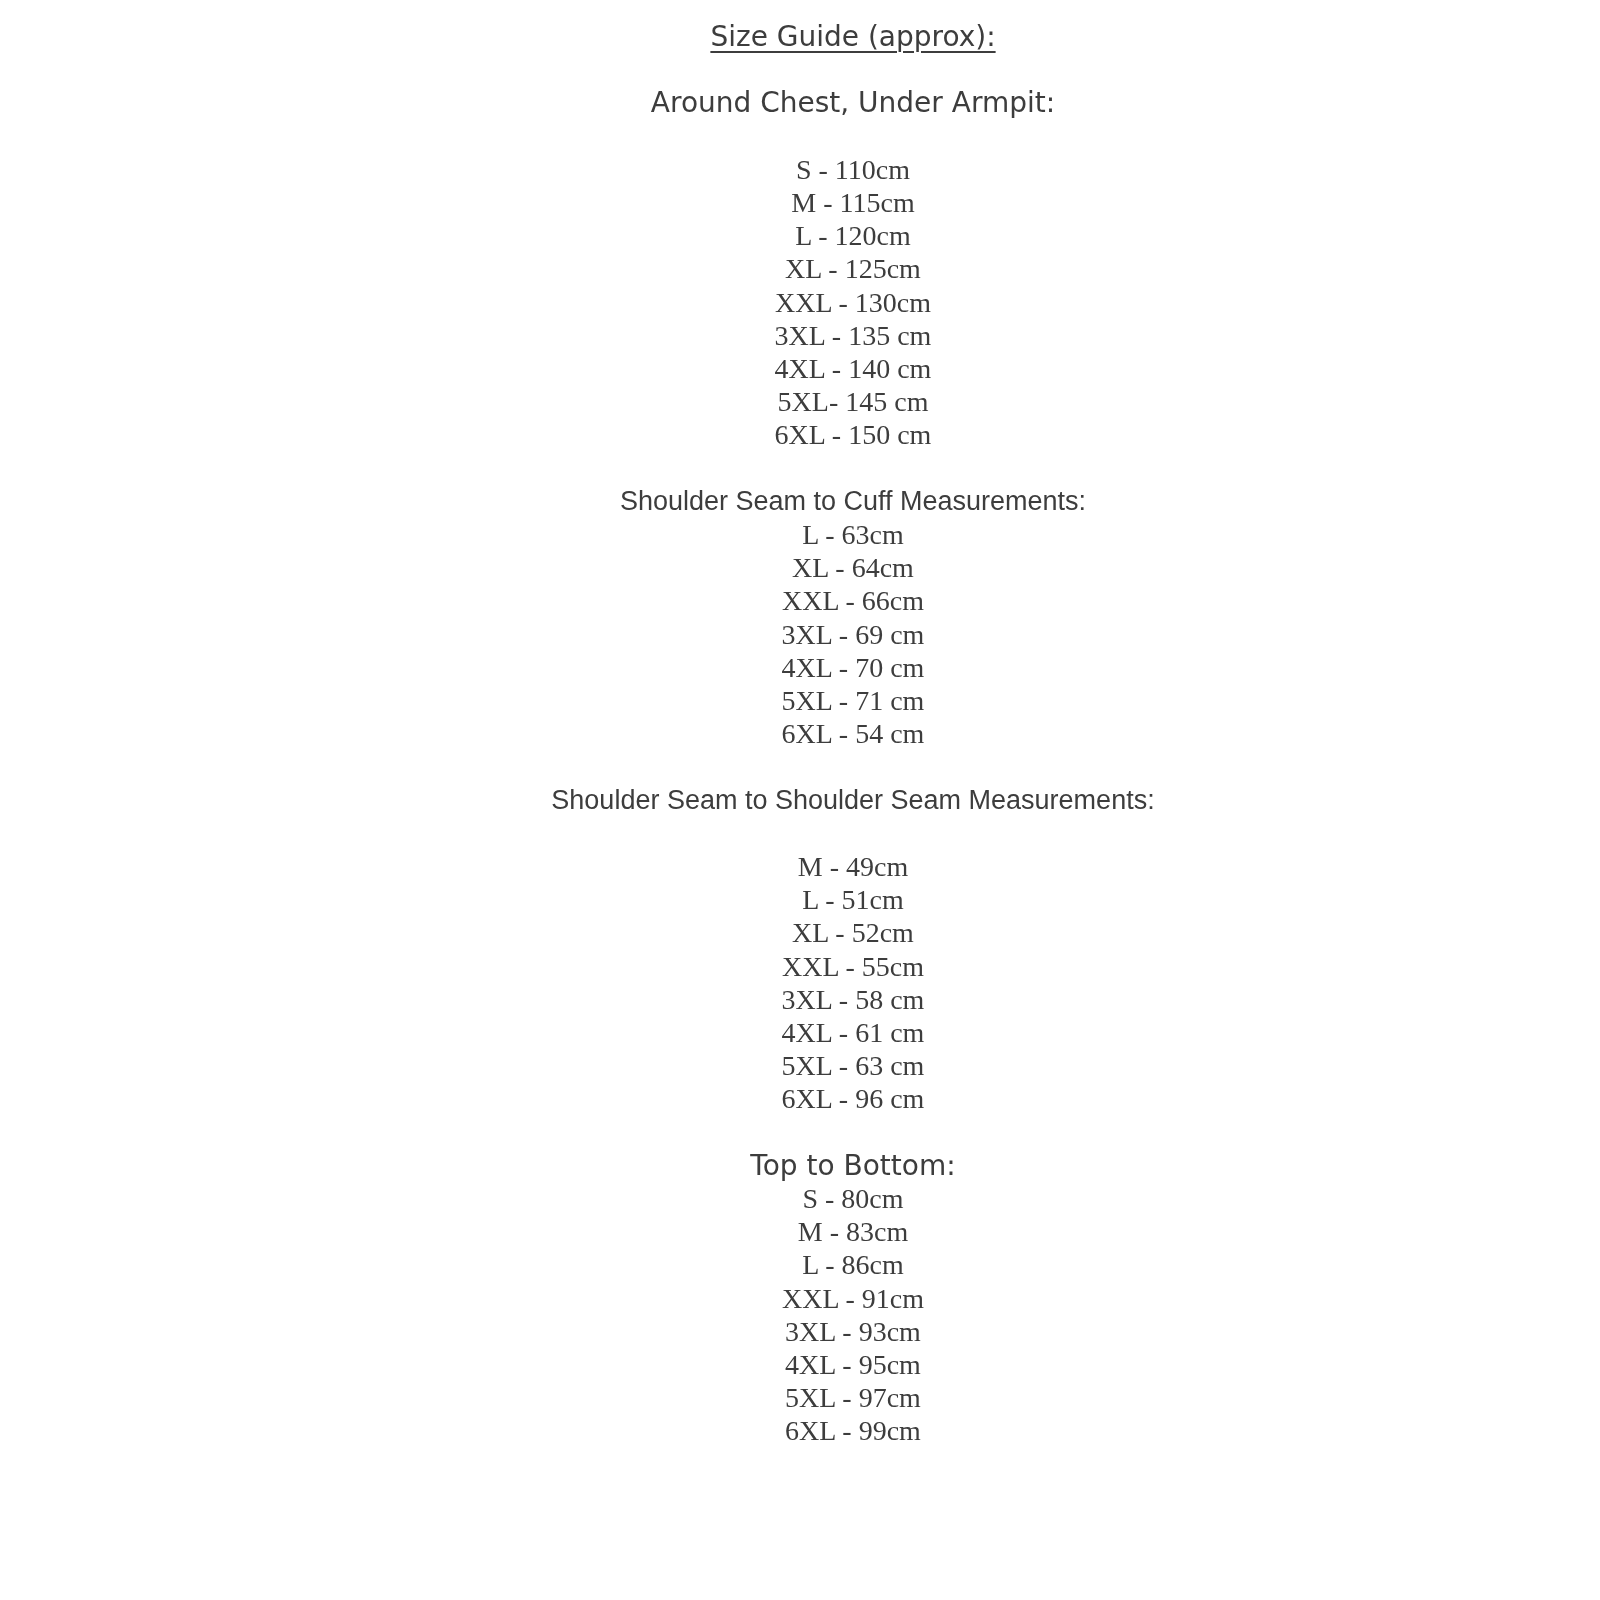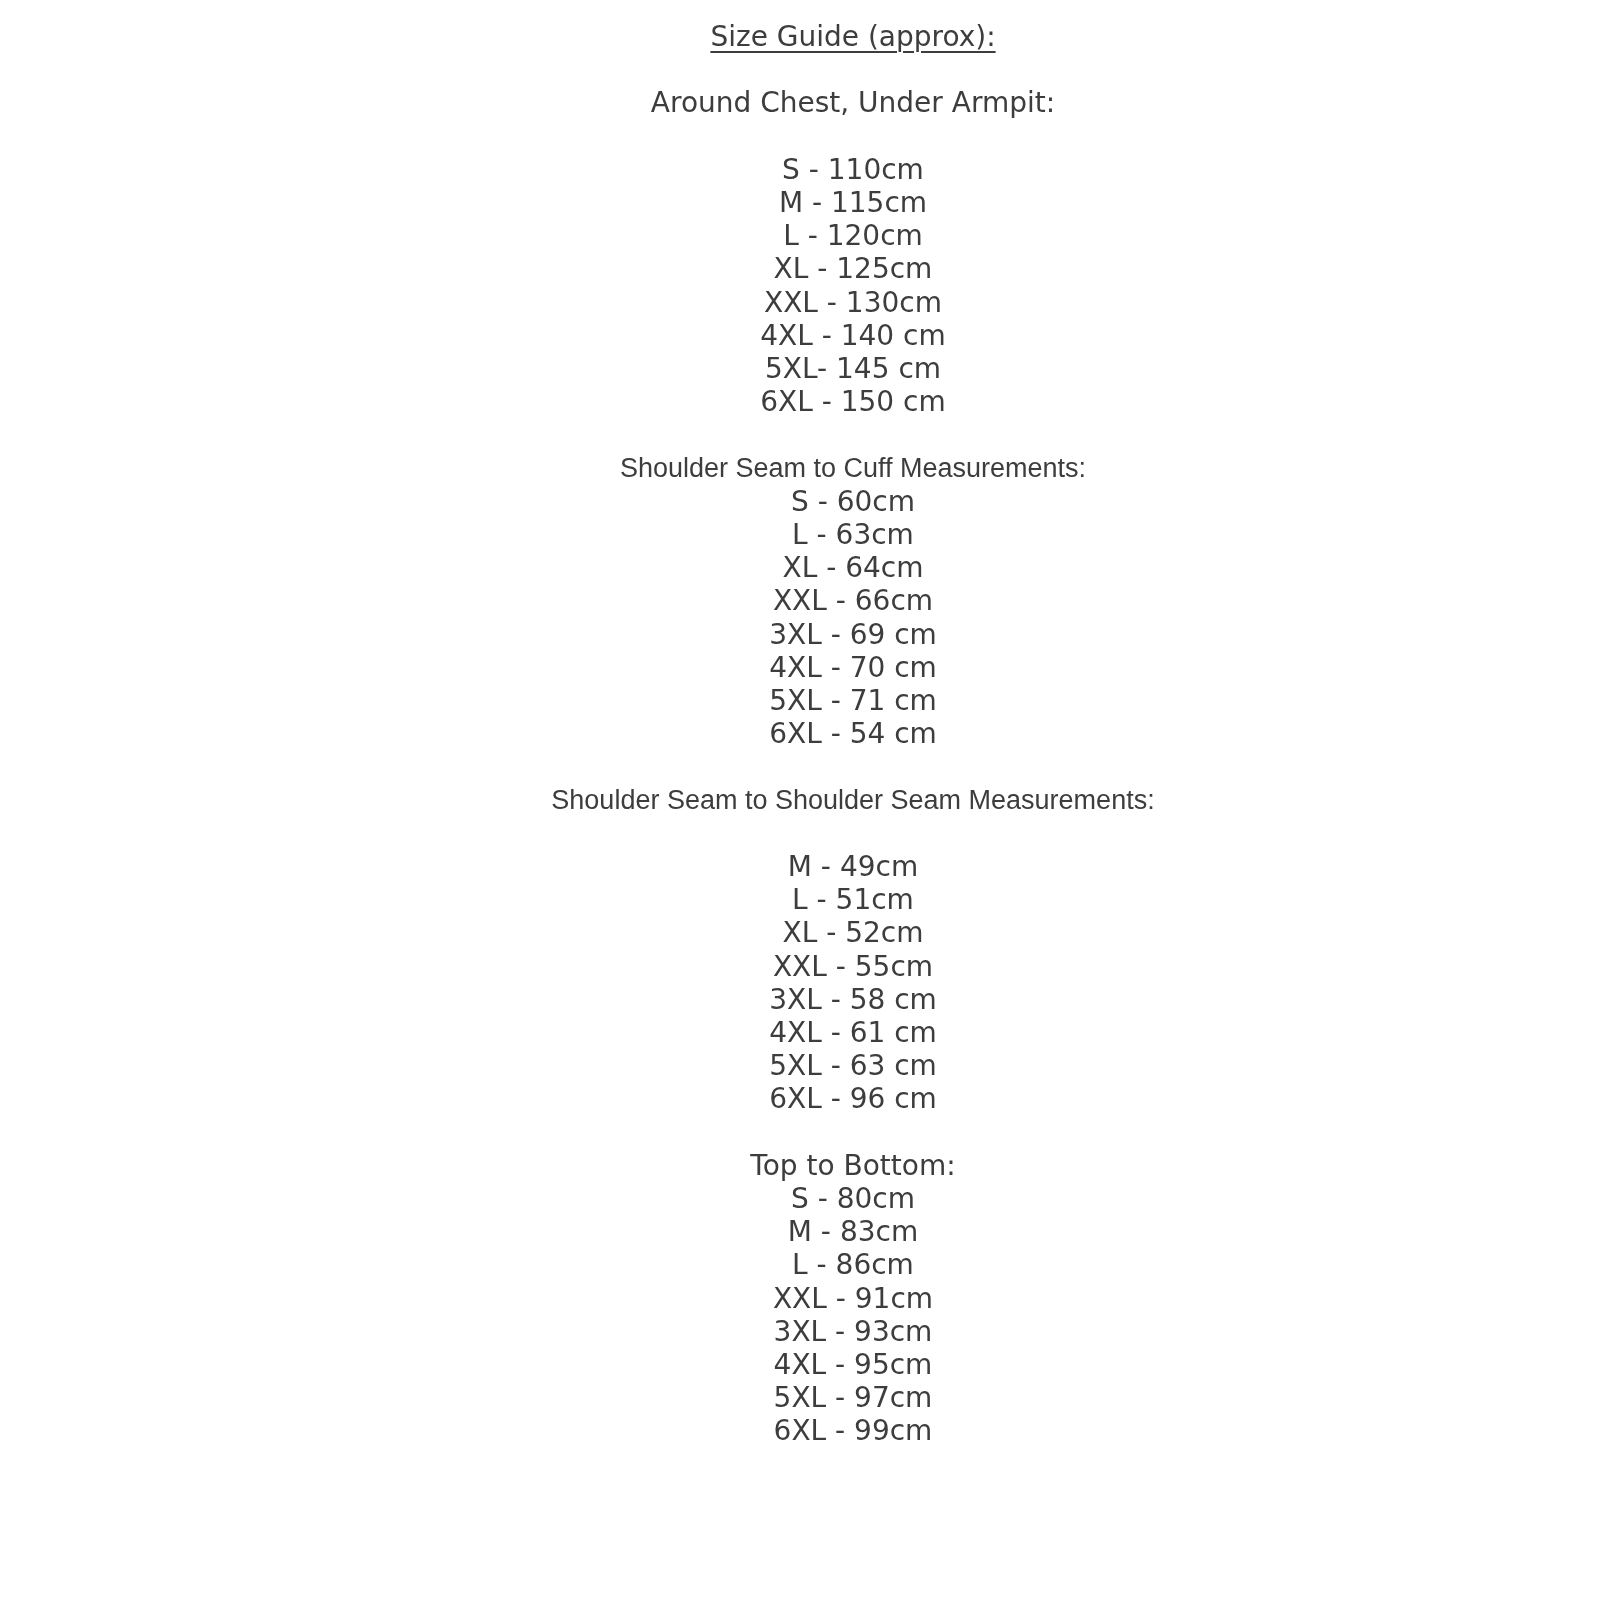"S - 110cm" .row { font-family: none -> Liberation Serif, serif }
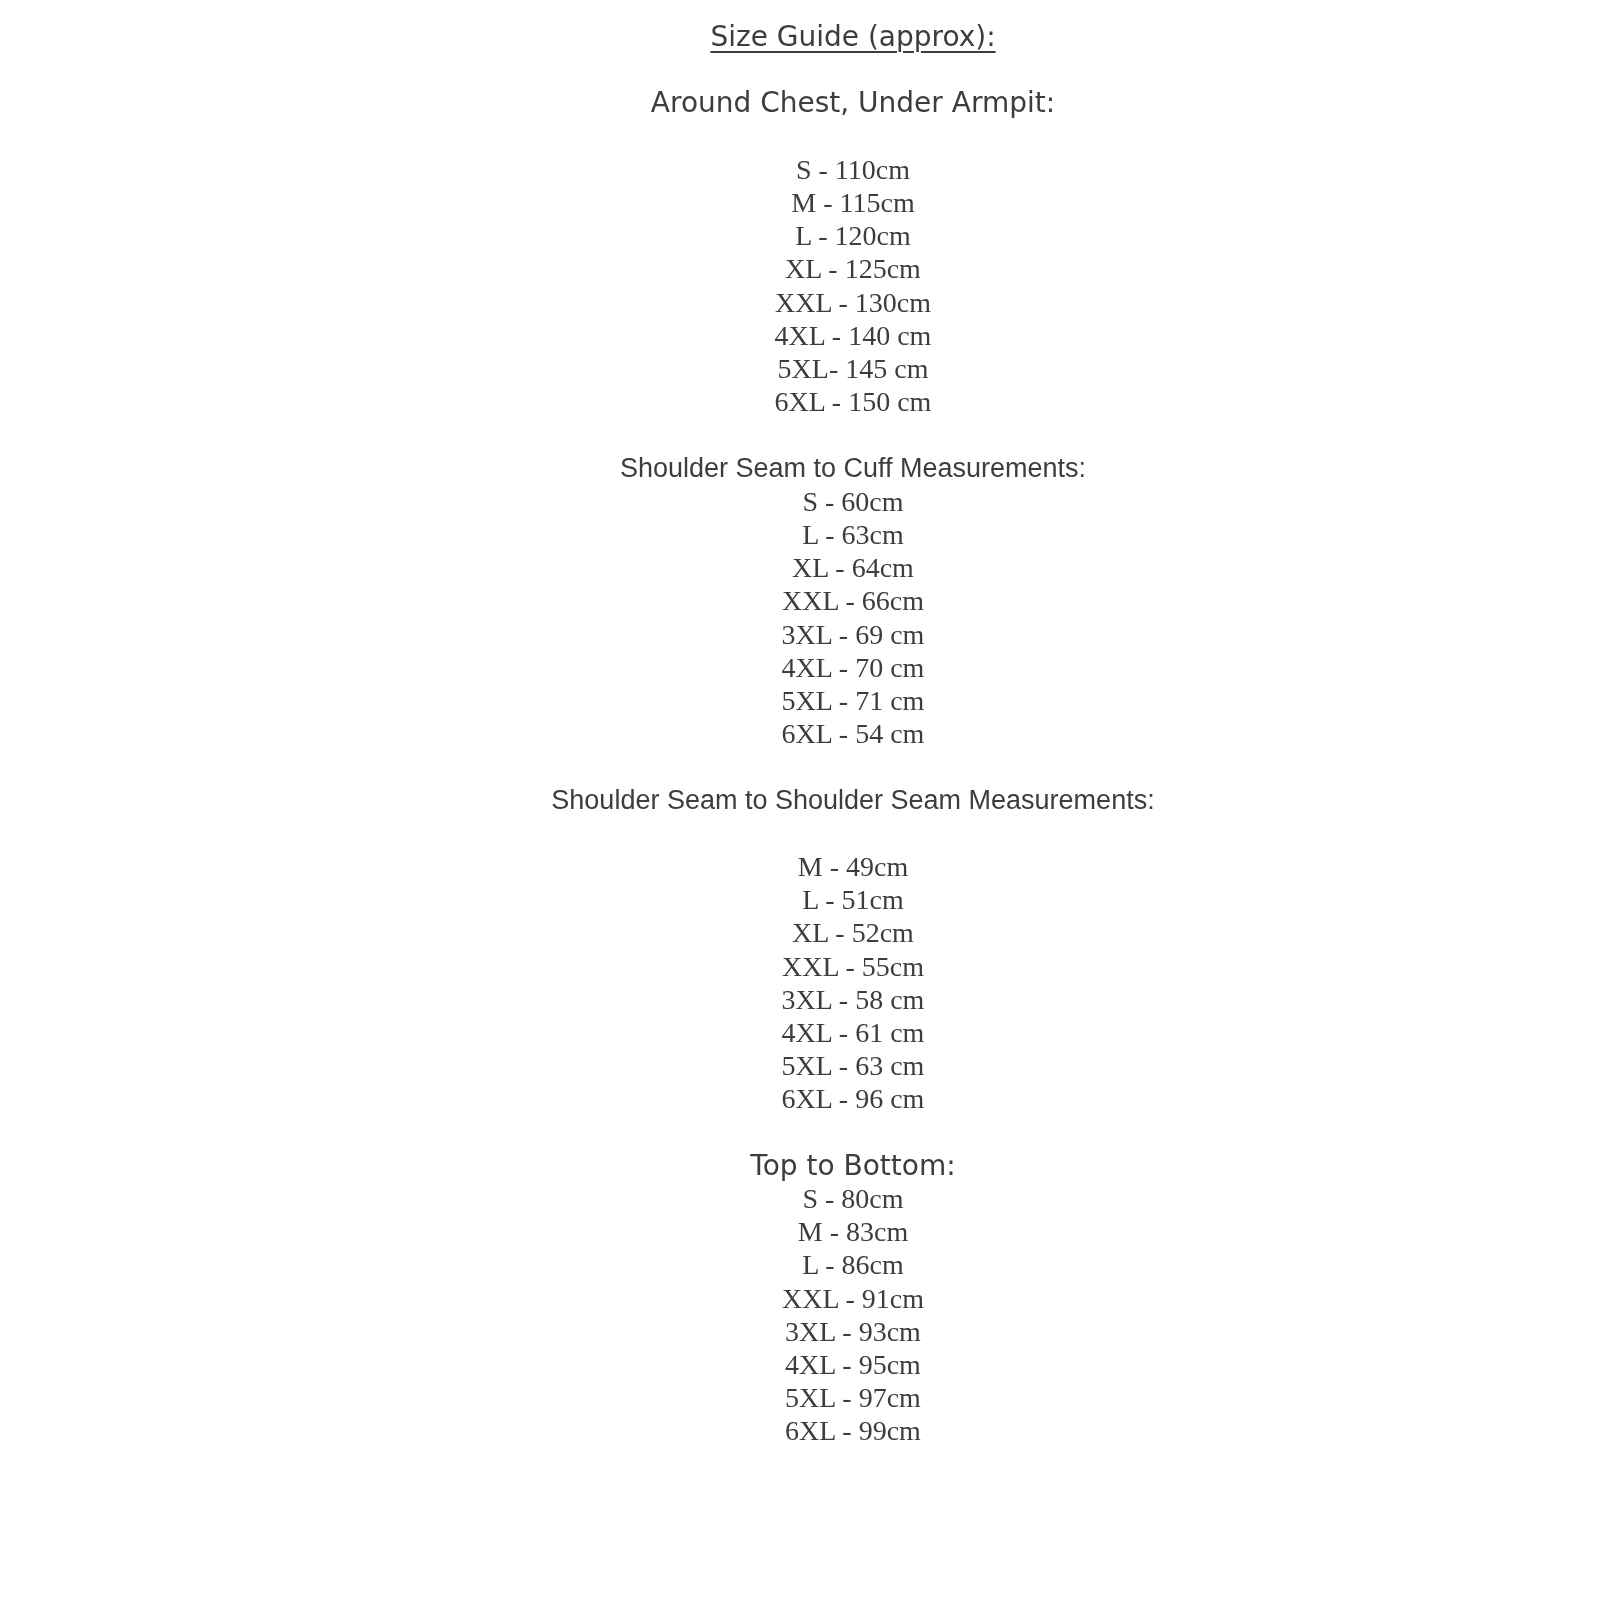"3XL - 135 cm" div.row { html: none -> <div>3XL - 135 cm</div> }
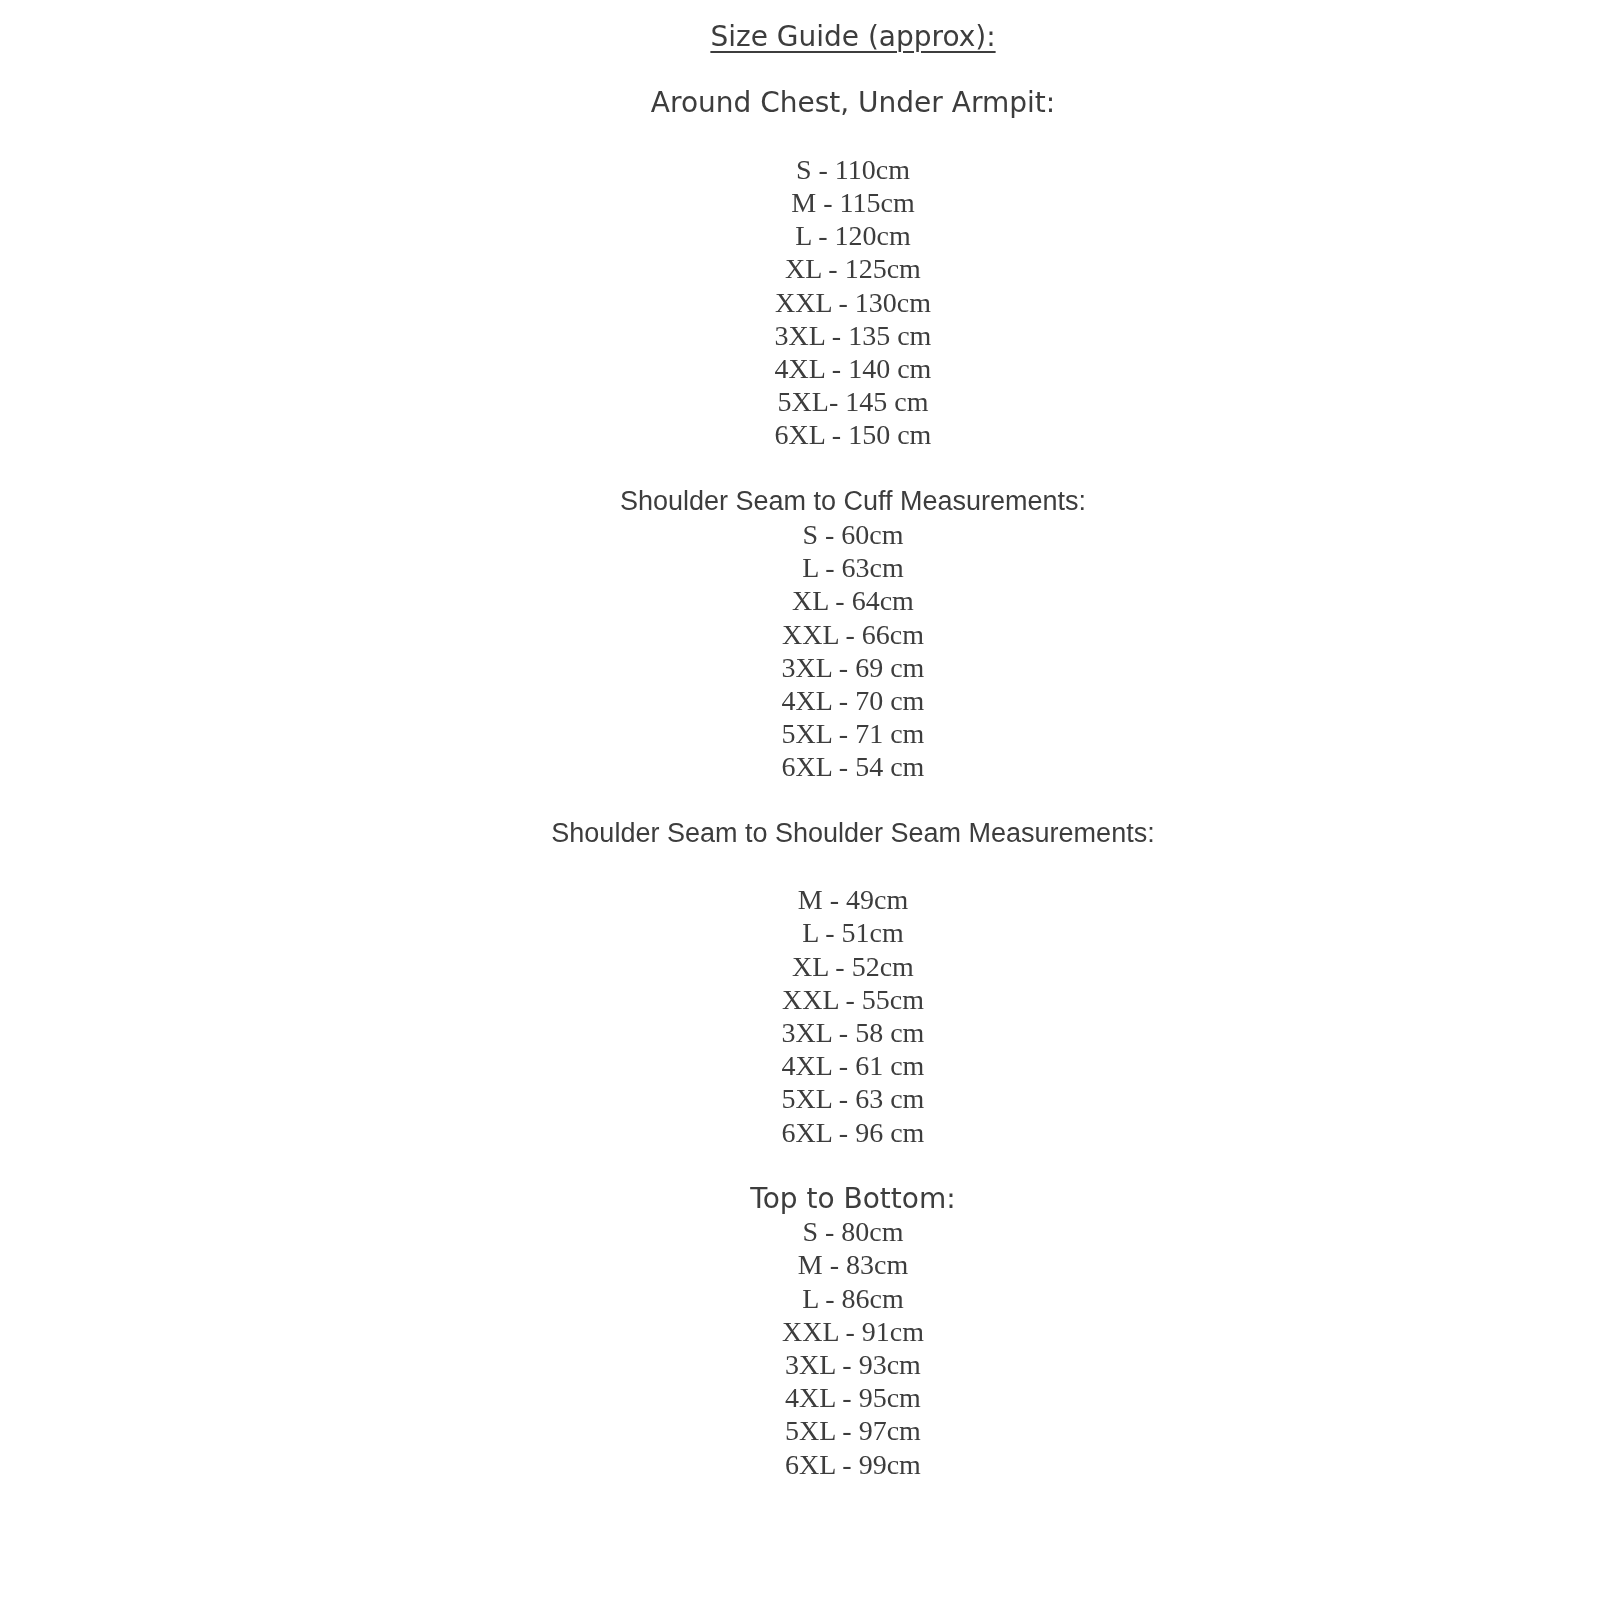"S - 60cm" div.row { html: <div>S - 60cm</div> -> none }
